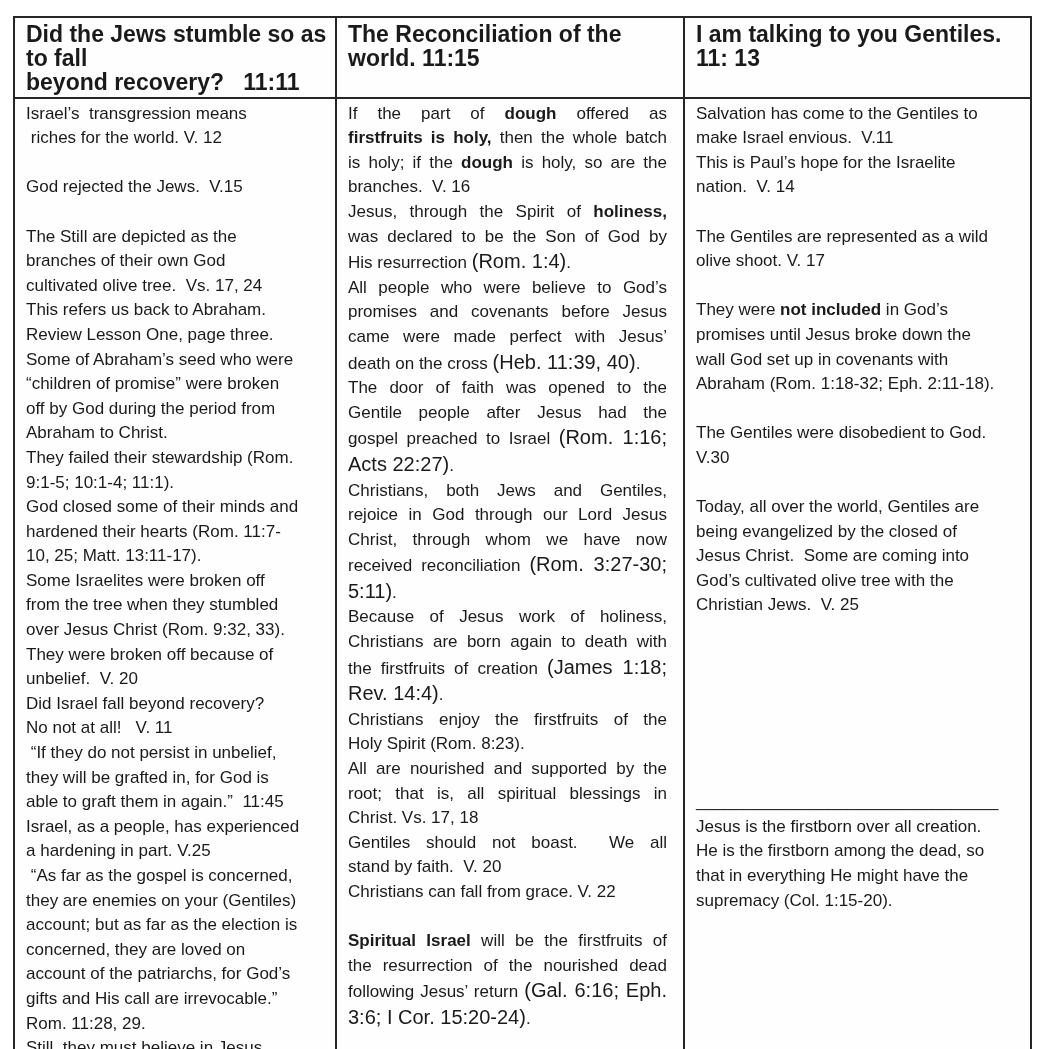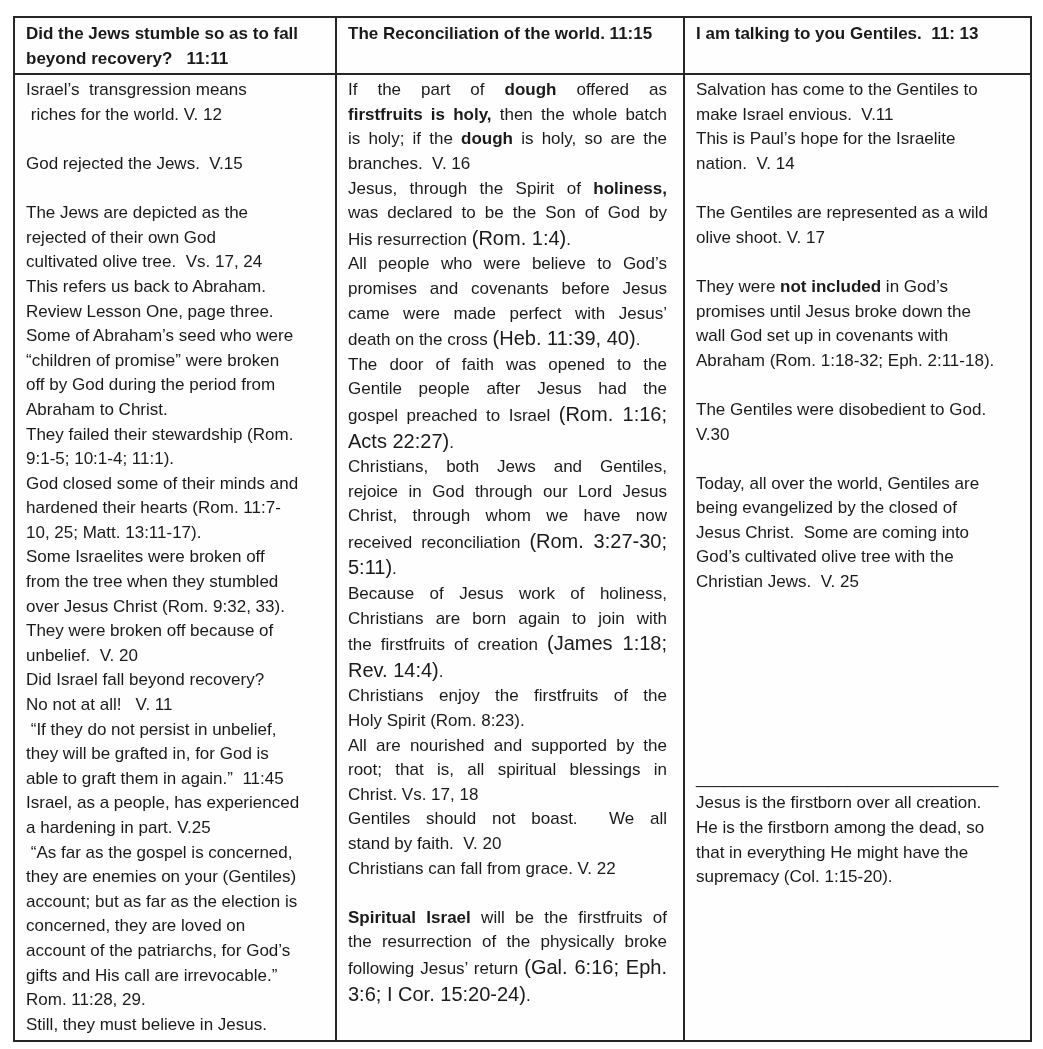"Did the Jews stumble so" th { font-size: 17px -> 23px }
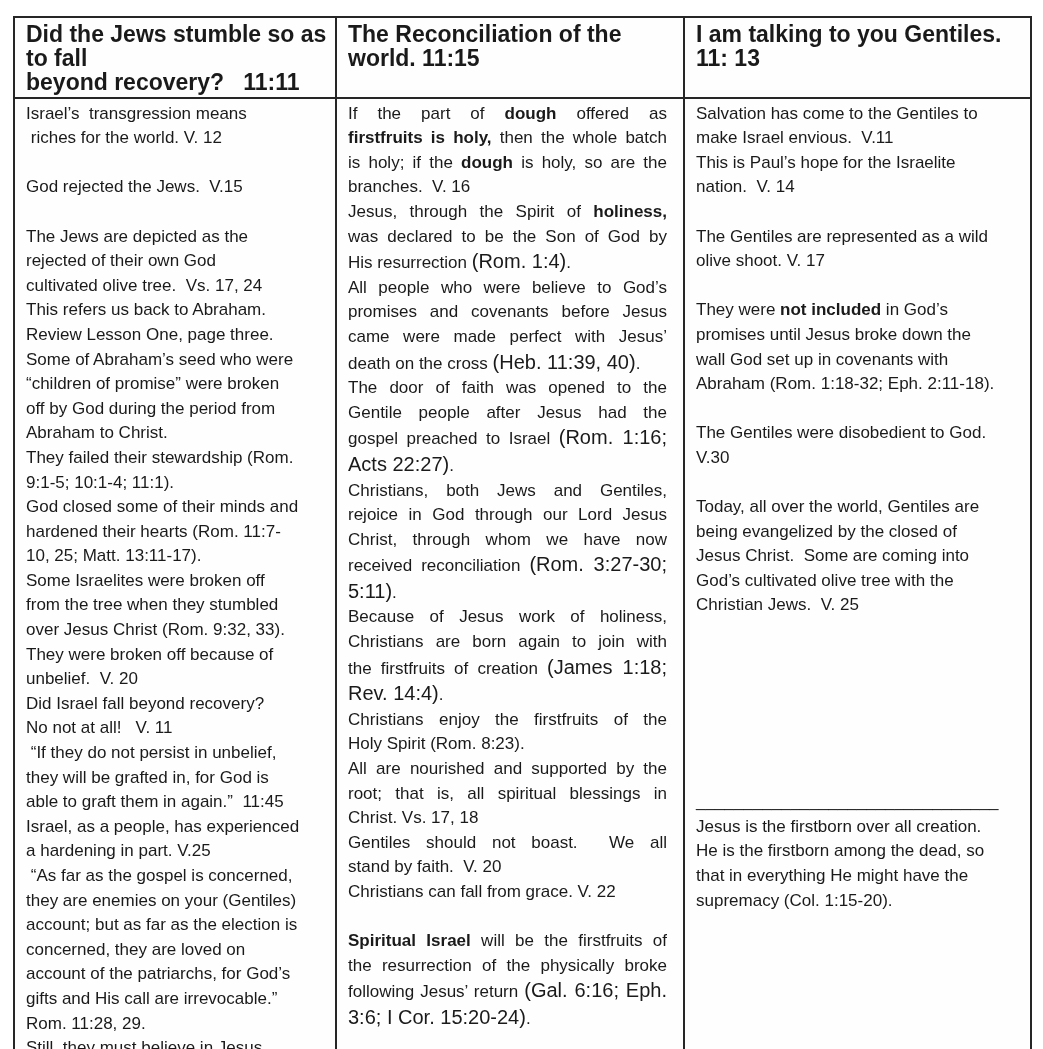"The Jews are depicted as" span { text: Jews -> Still }
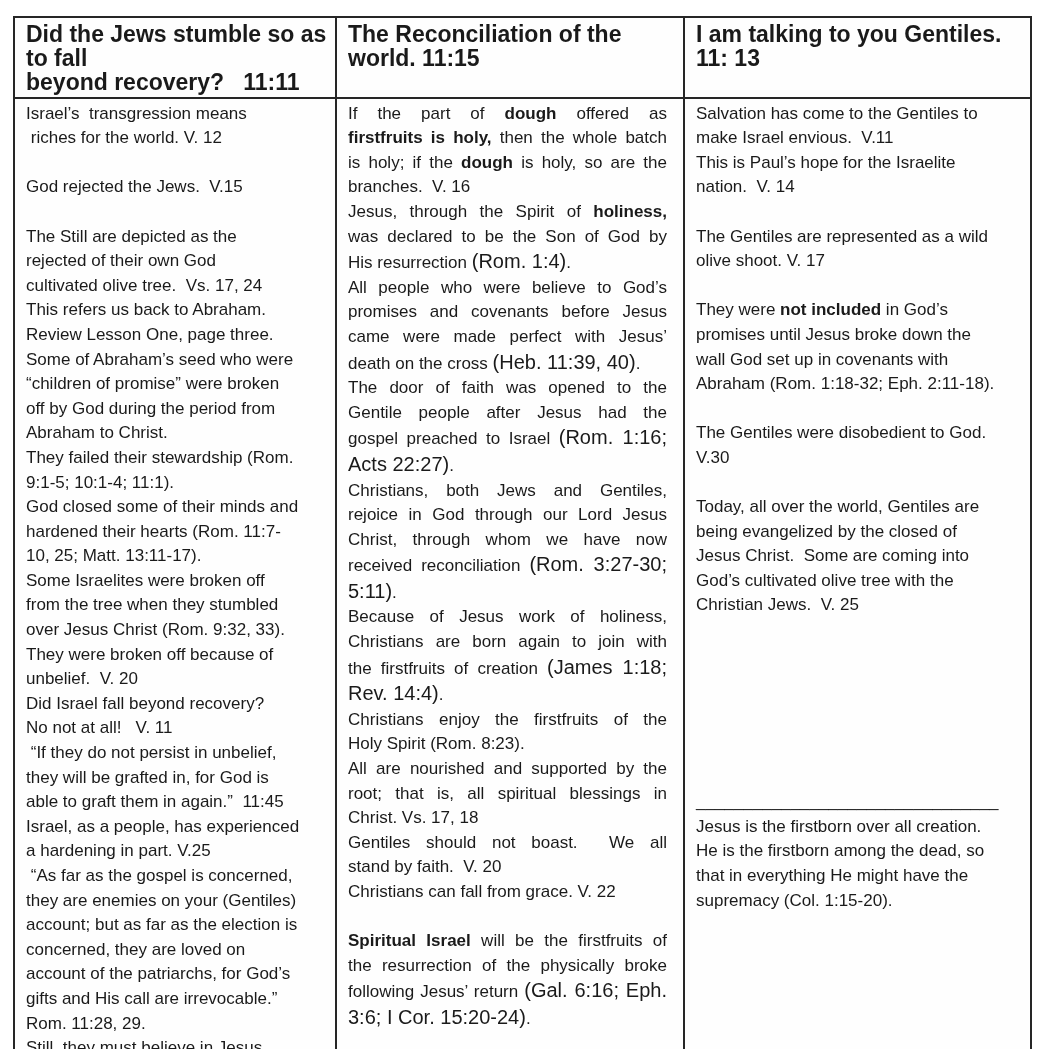"rejected of their own God" span { text: rejected -> branches }
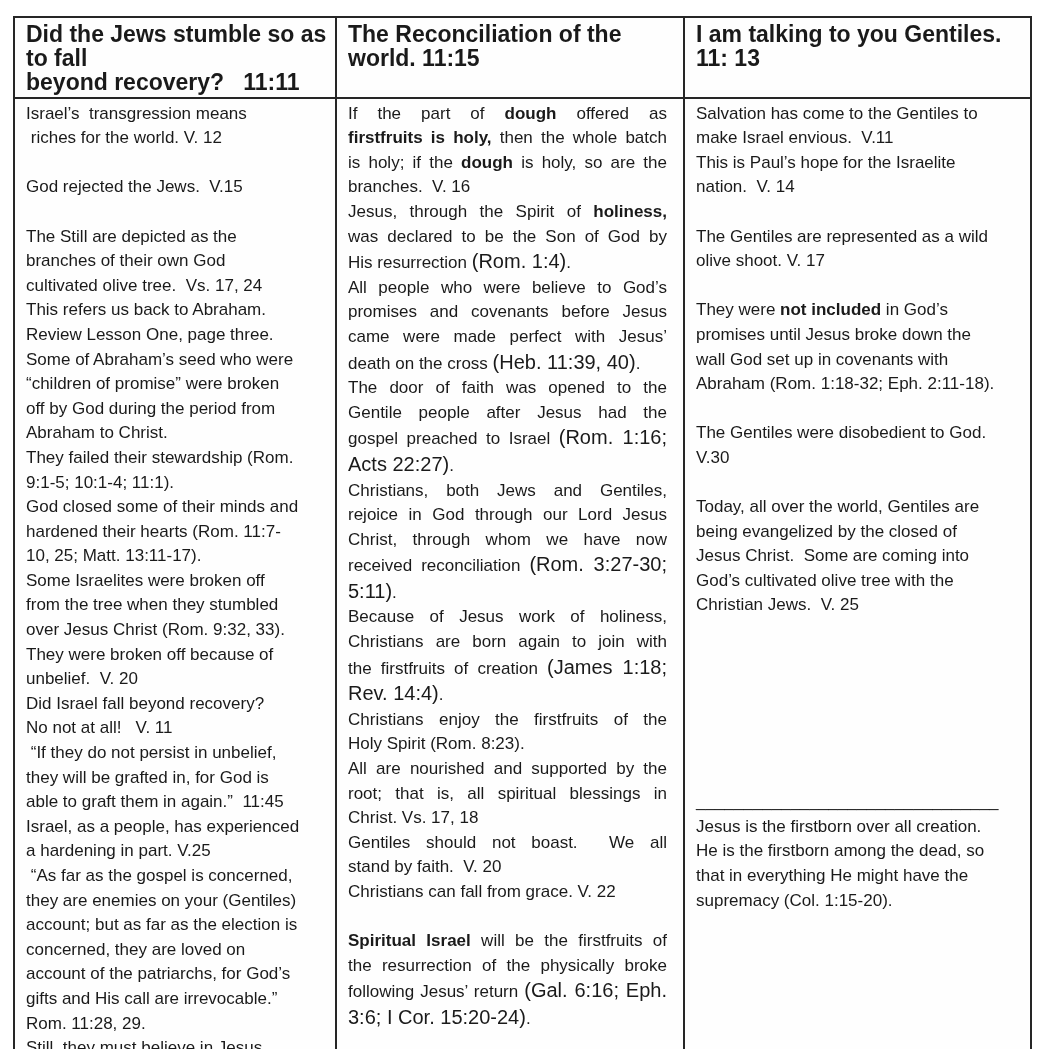"Christians are born again to" span { text: join -> death }
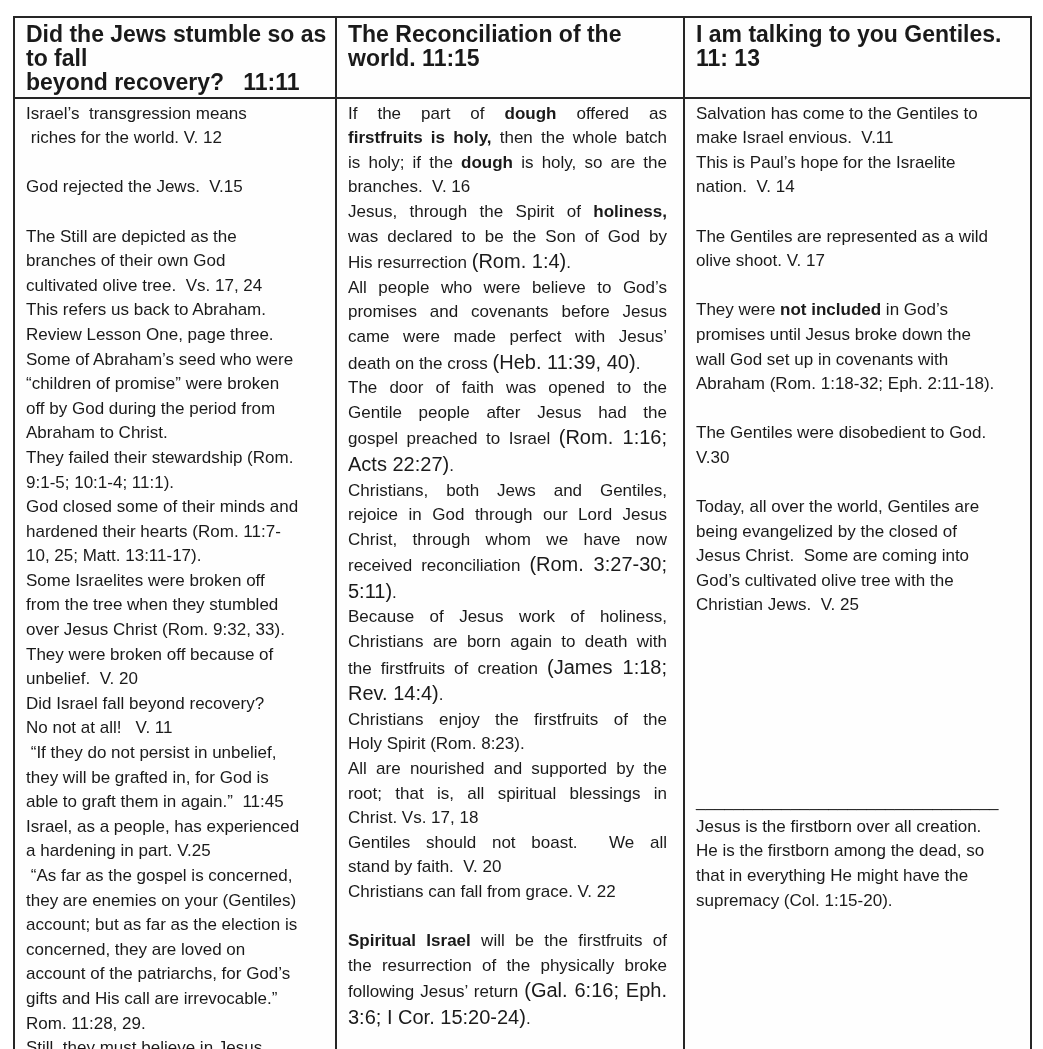"the resurrection of the physically" span { text: physically broke -> nourished dead }
